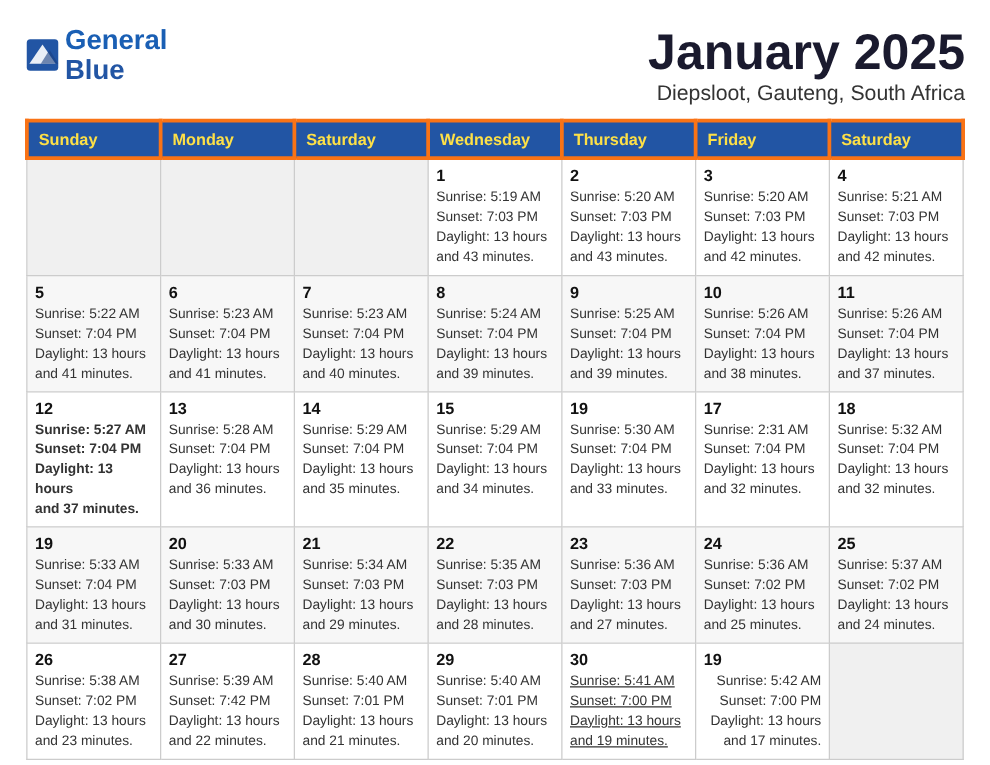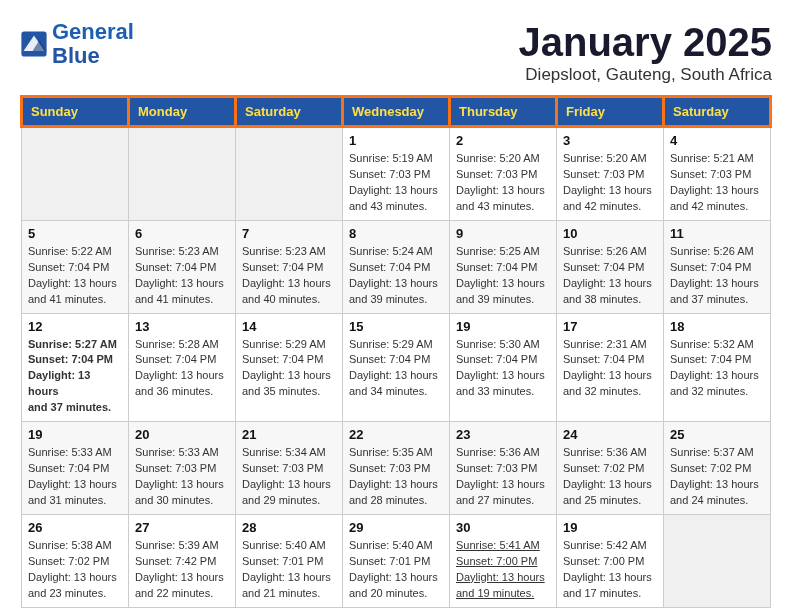"Sunrise: 5:42 AM" div.day-info { text-align: none -> right }
